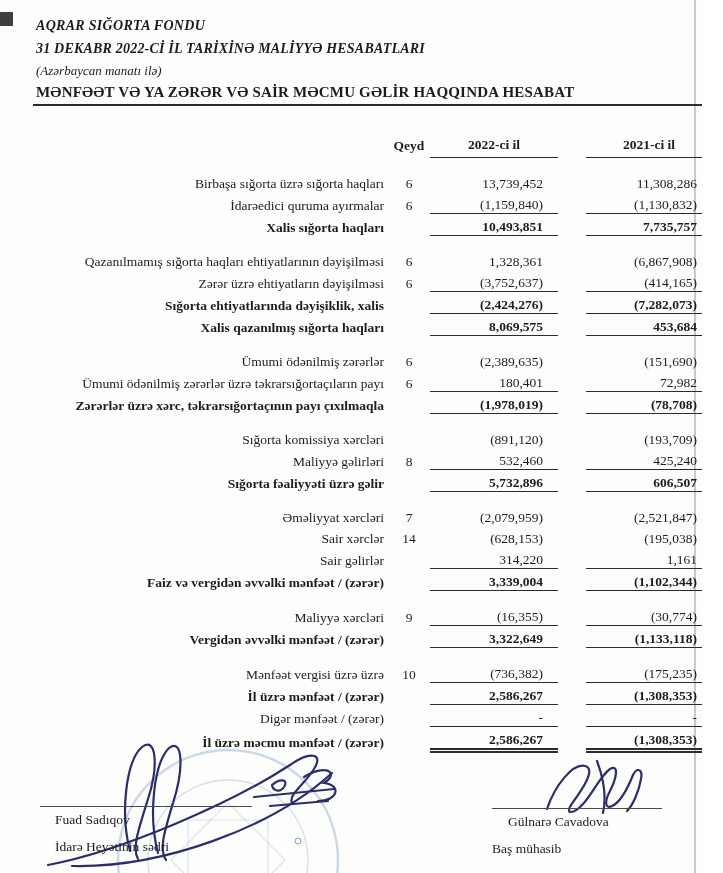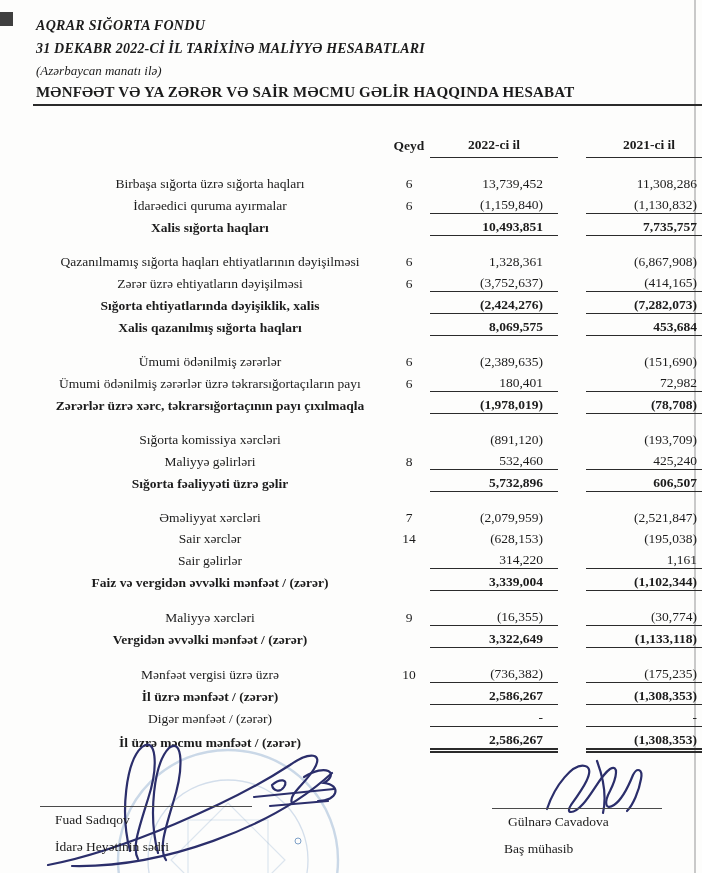"Birbaşa sığorta üzrə sığorta haqları" .fin td.lbl { text-align: center -> right }
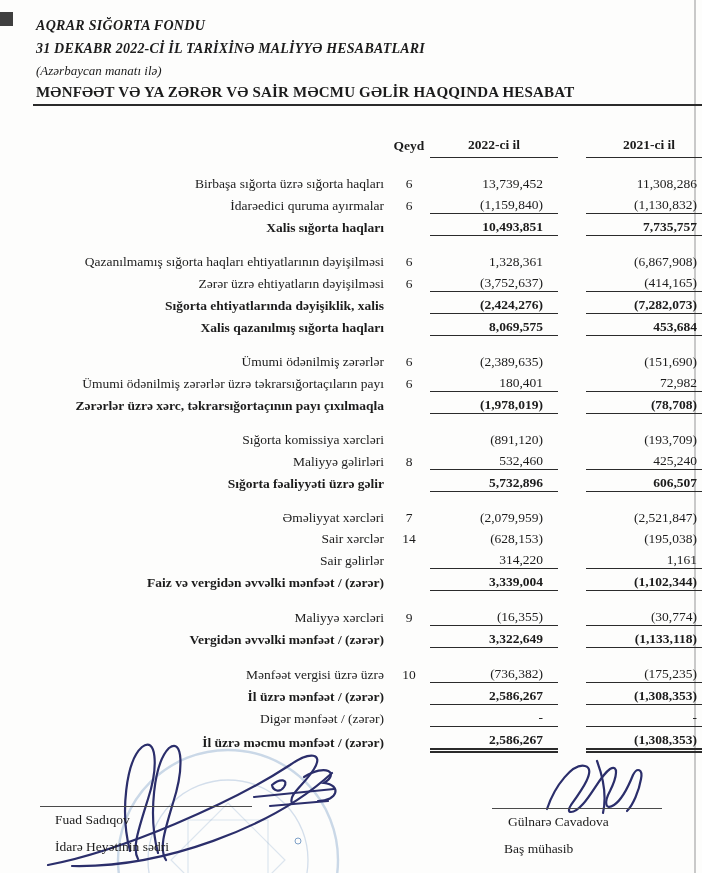"Baş mühasib" .sig-text.title-right { left: 504px -> 492px }
